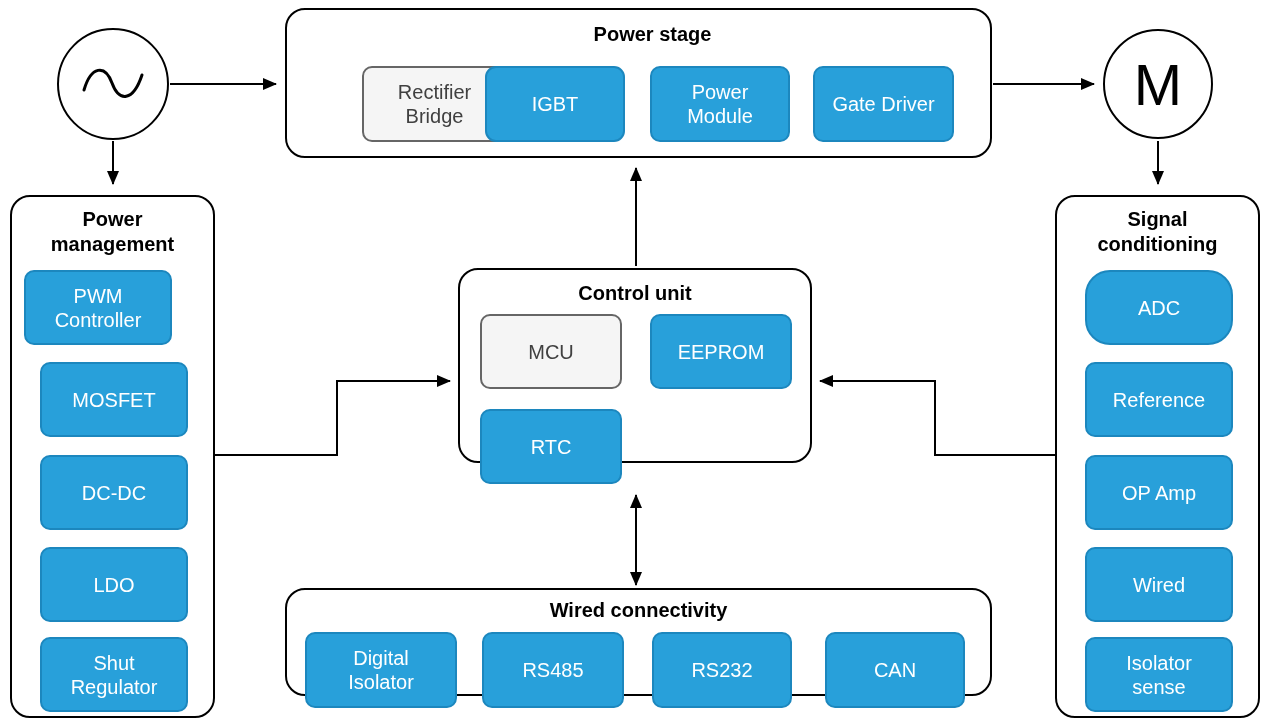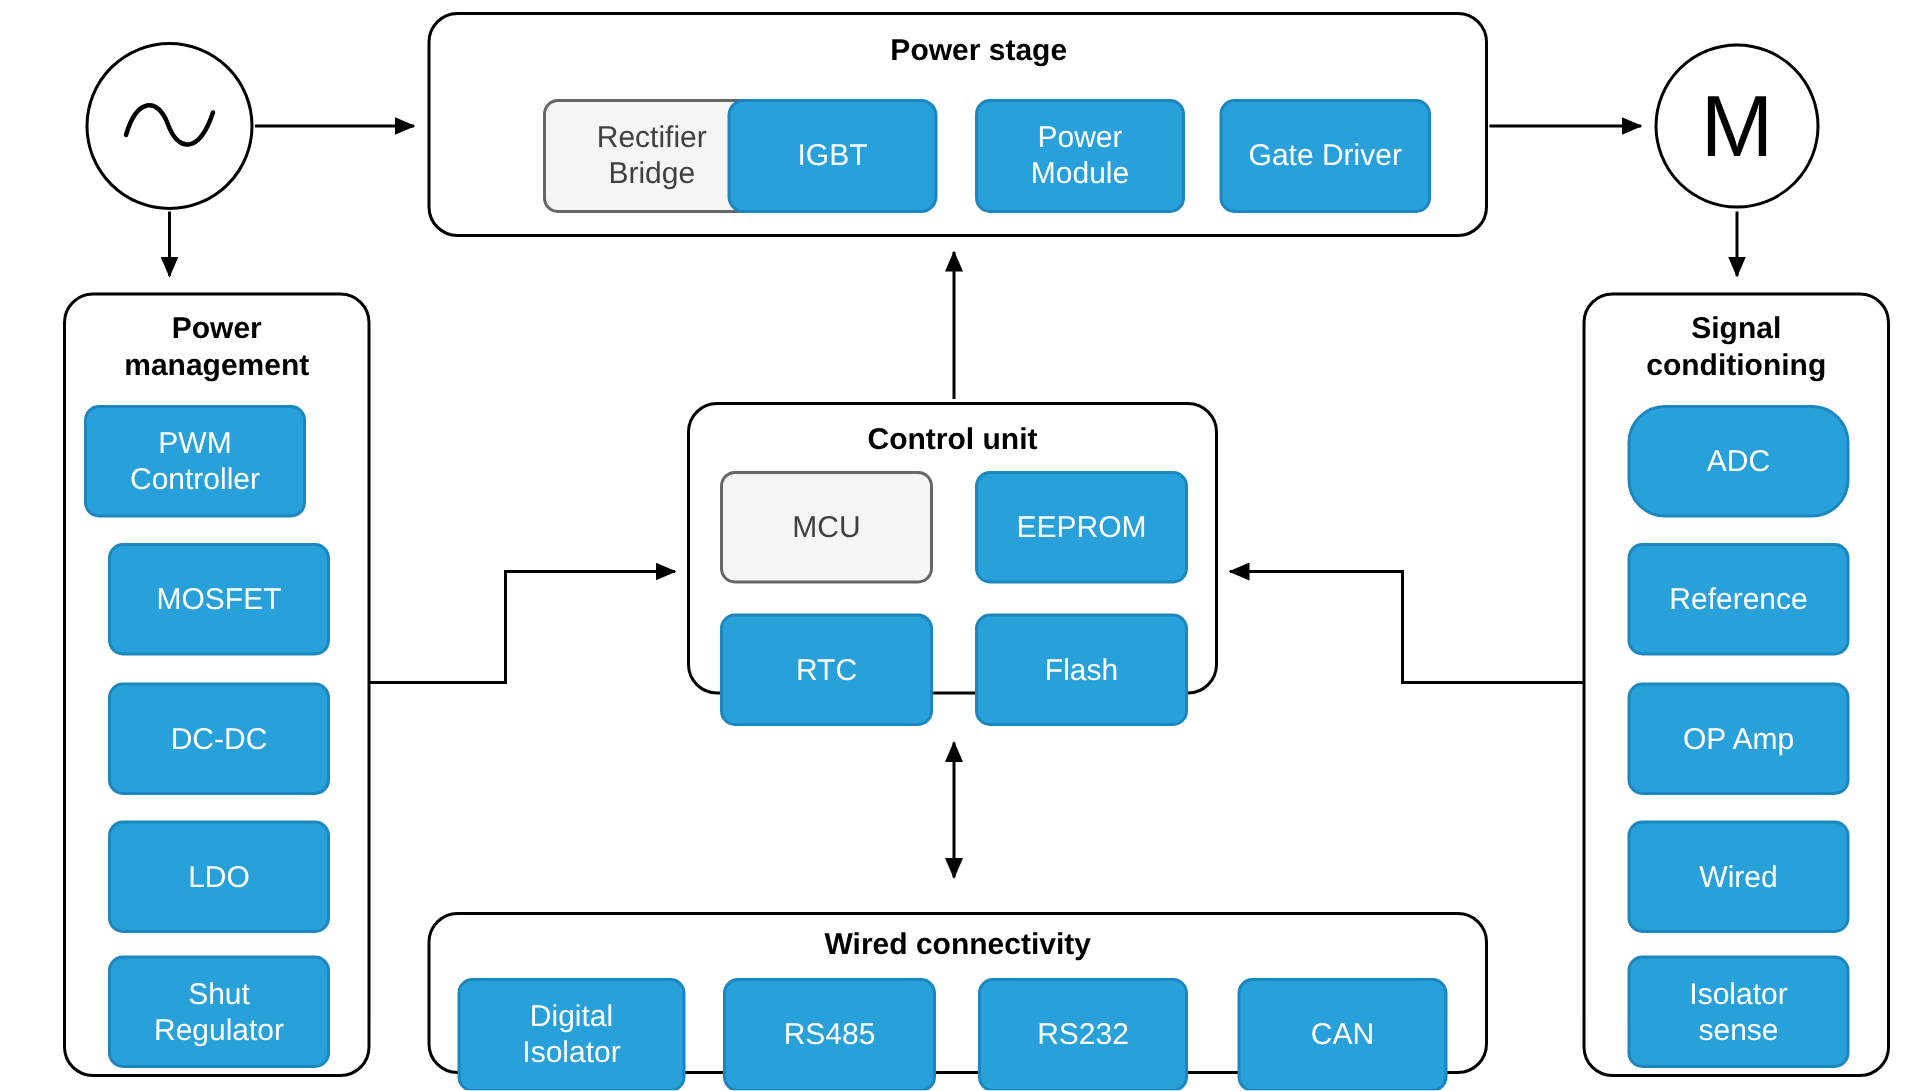"Power management" div.group { margin-left: 32px -> none }
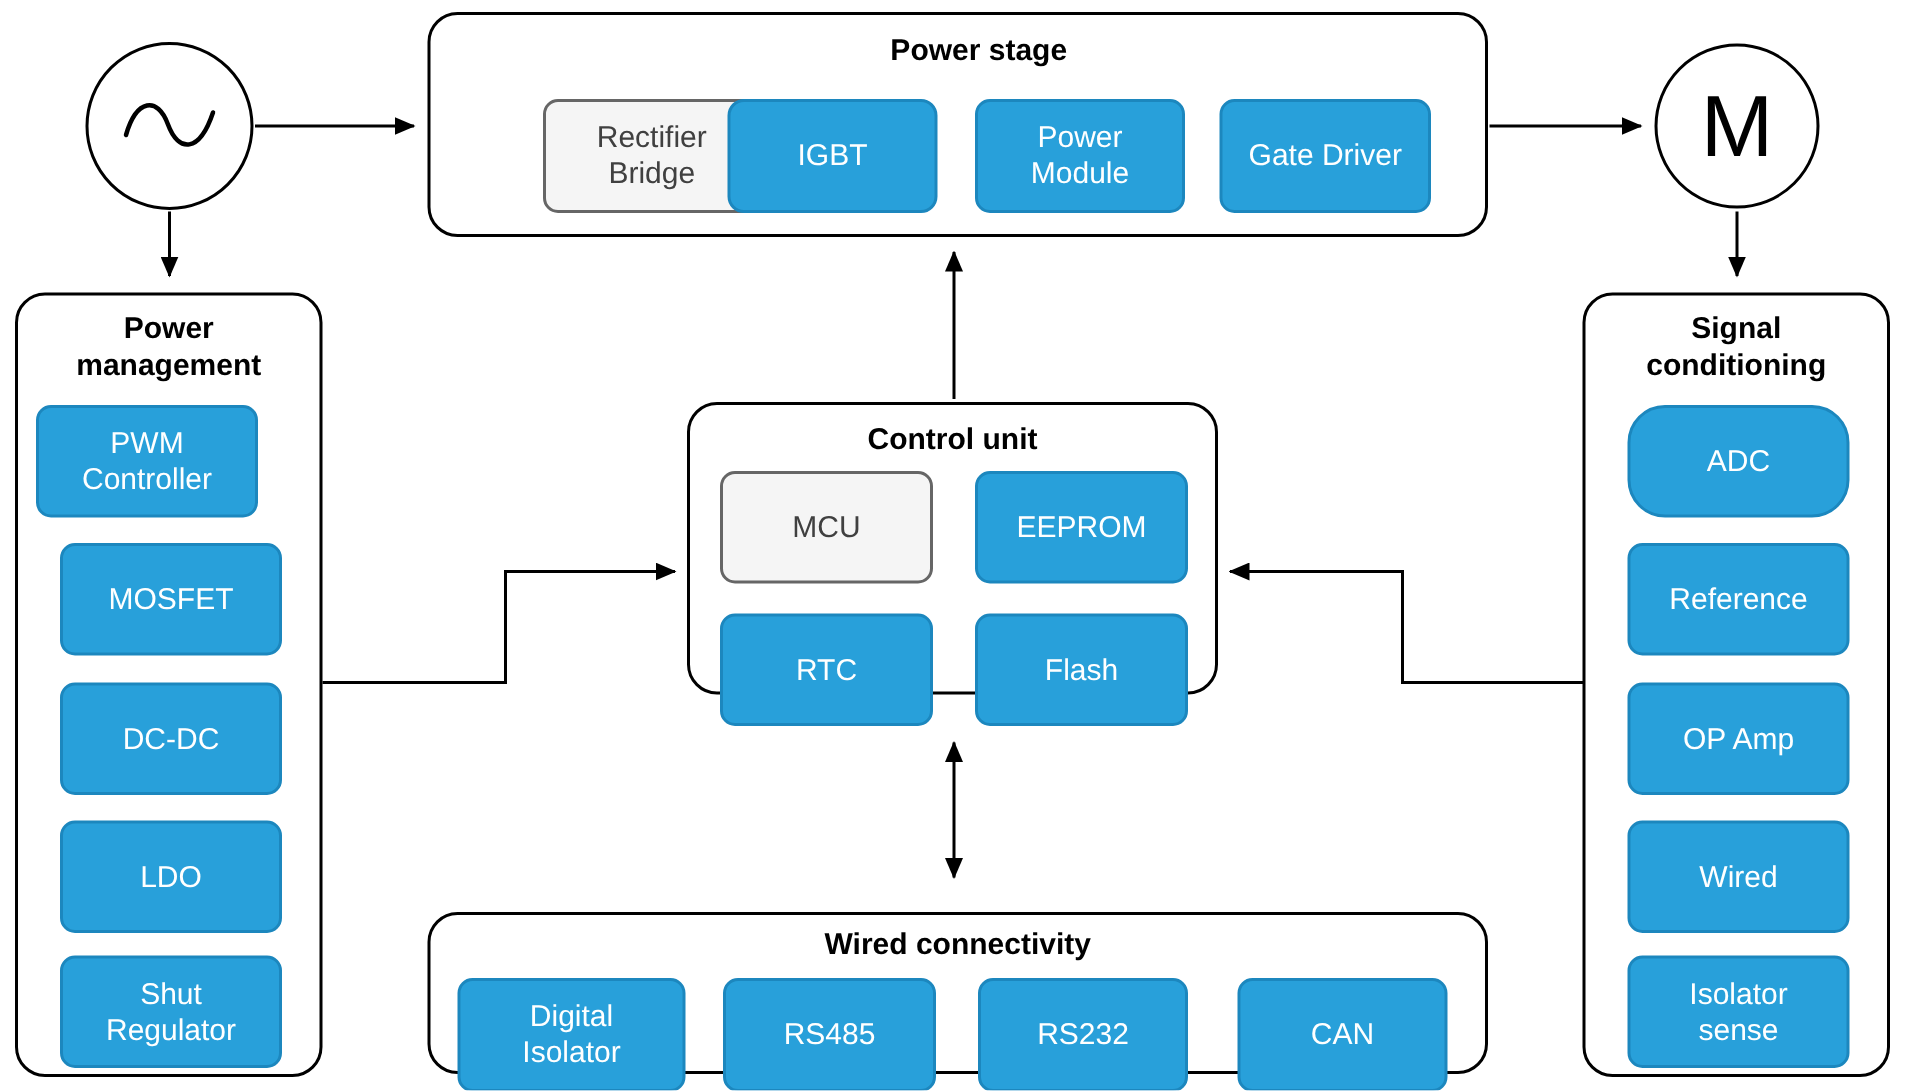"Flash" div.block { html: <div>Flash</div> -> none }
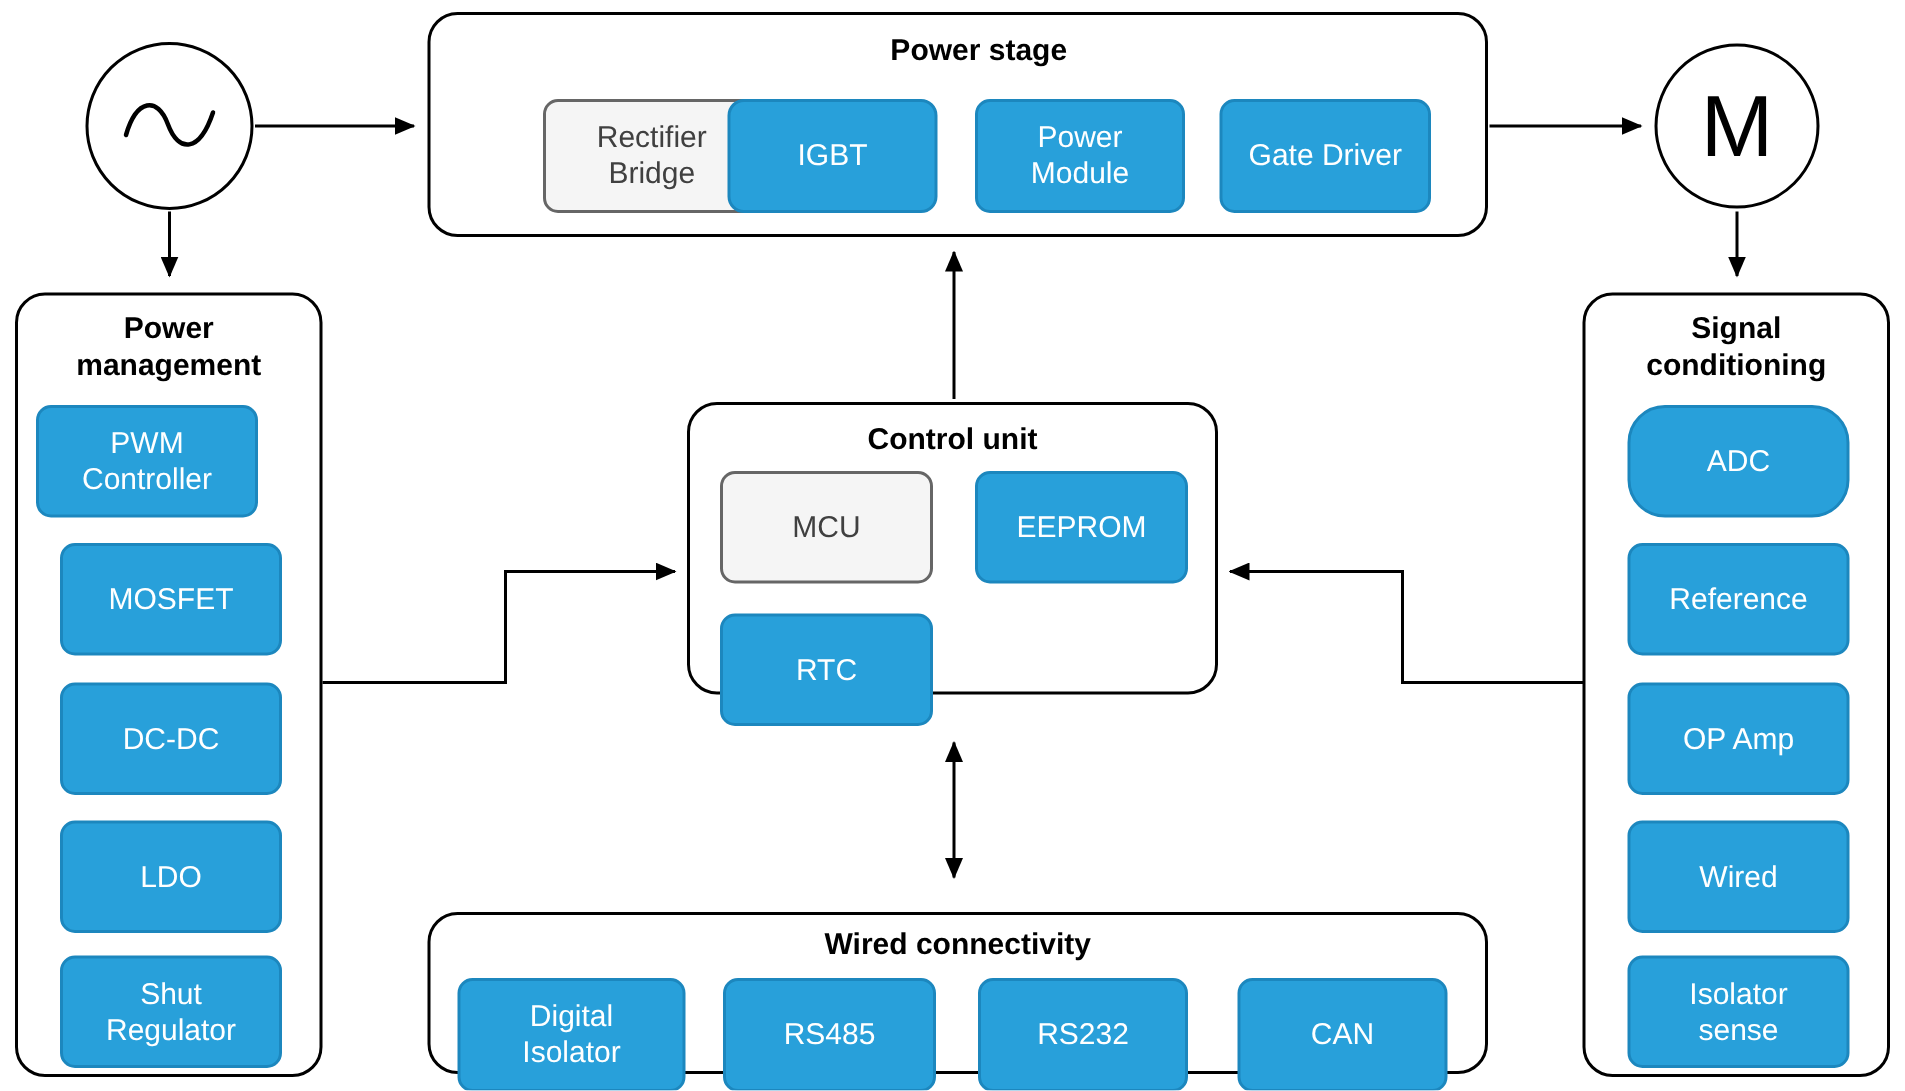"Wired connectivity" div.group { top: 608px -> 588px }
